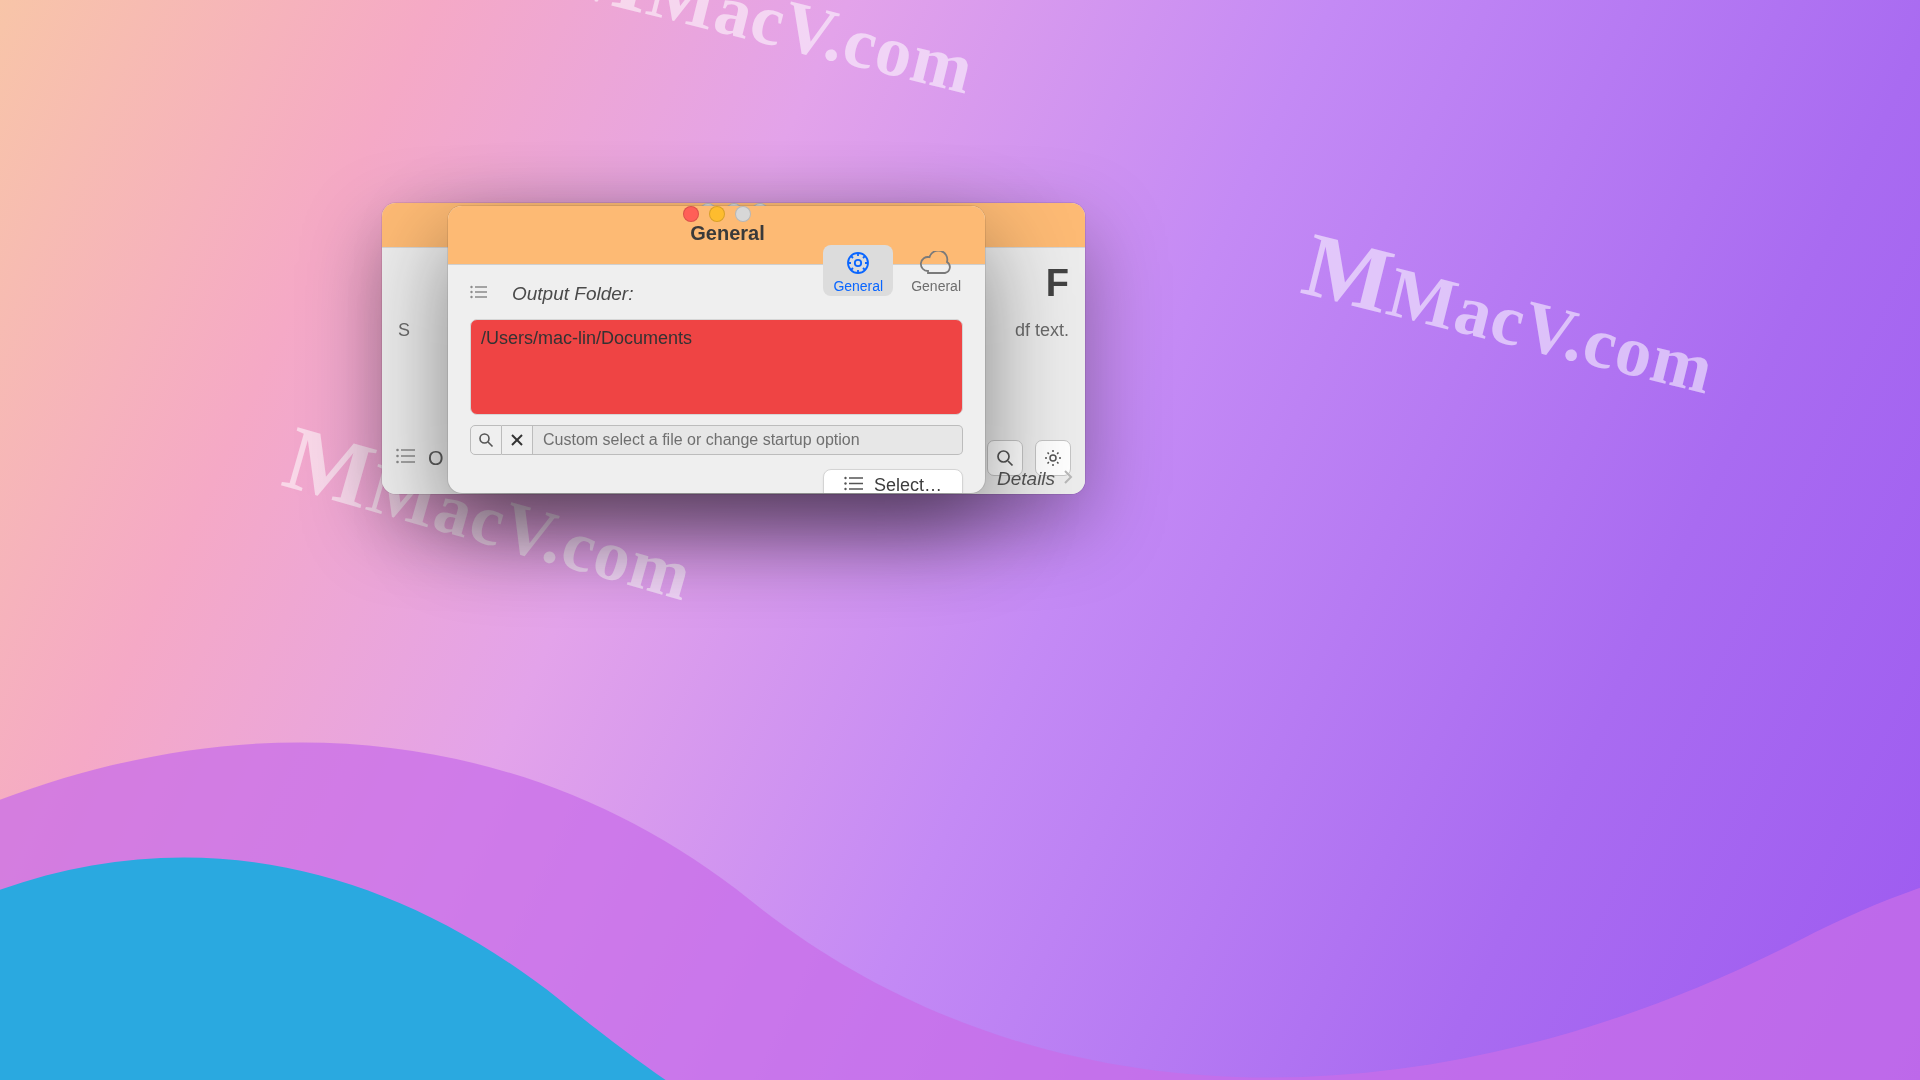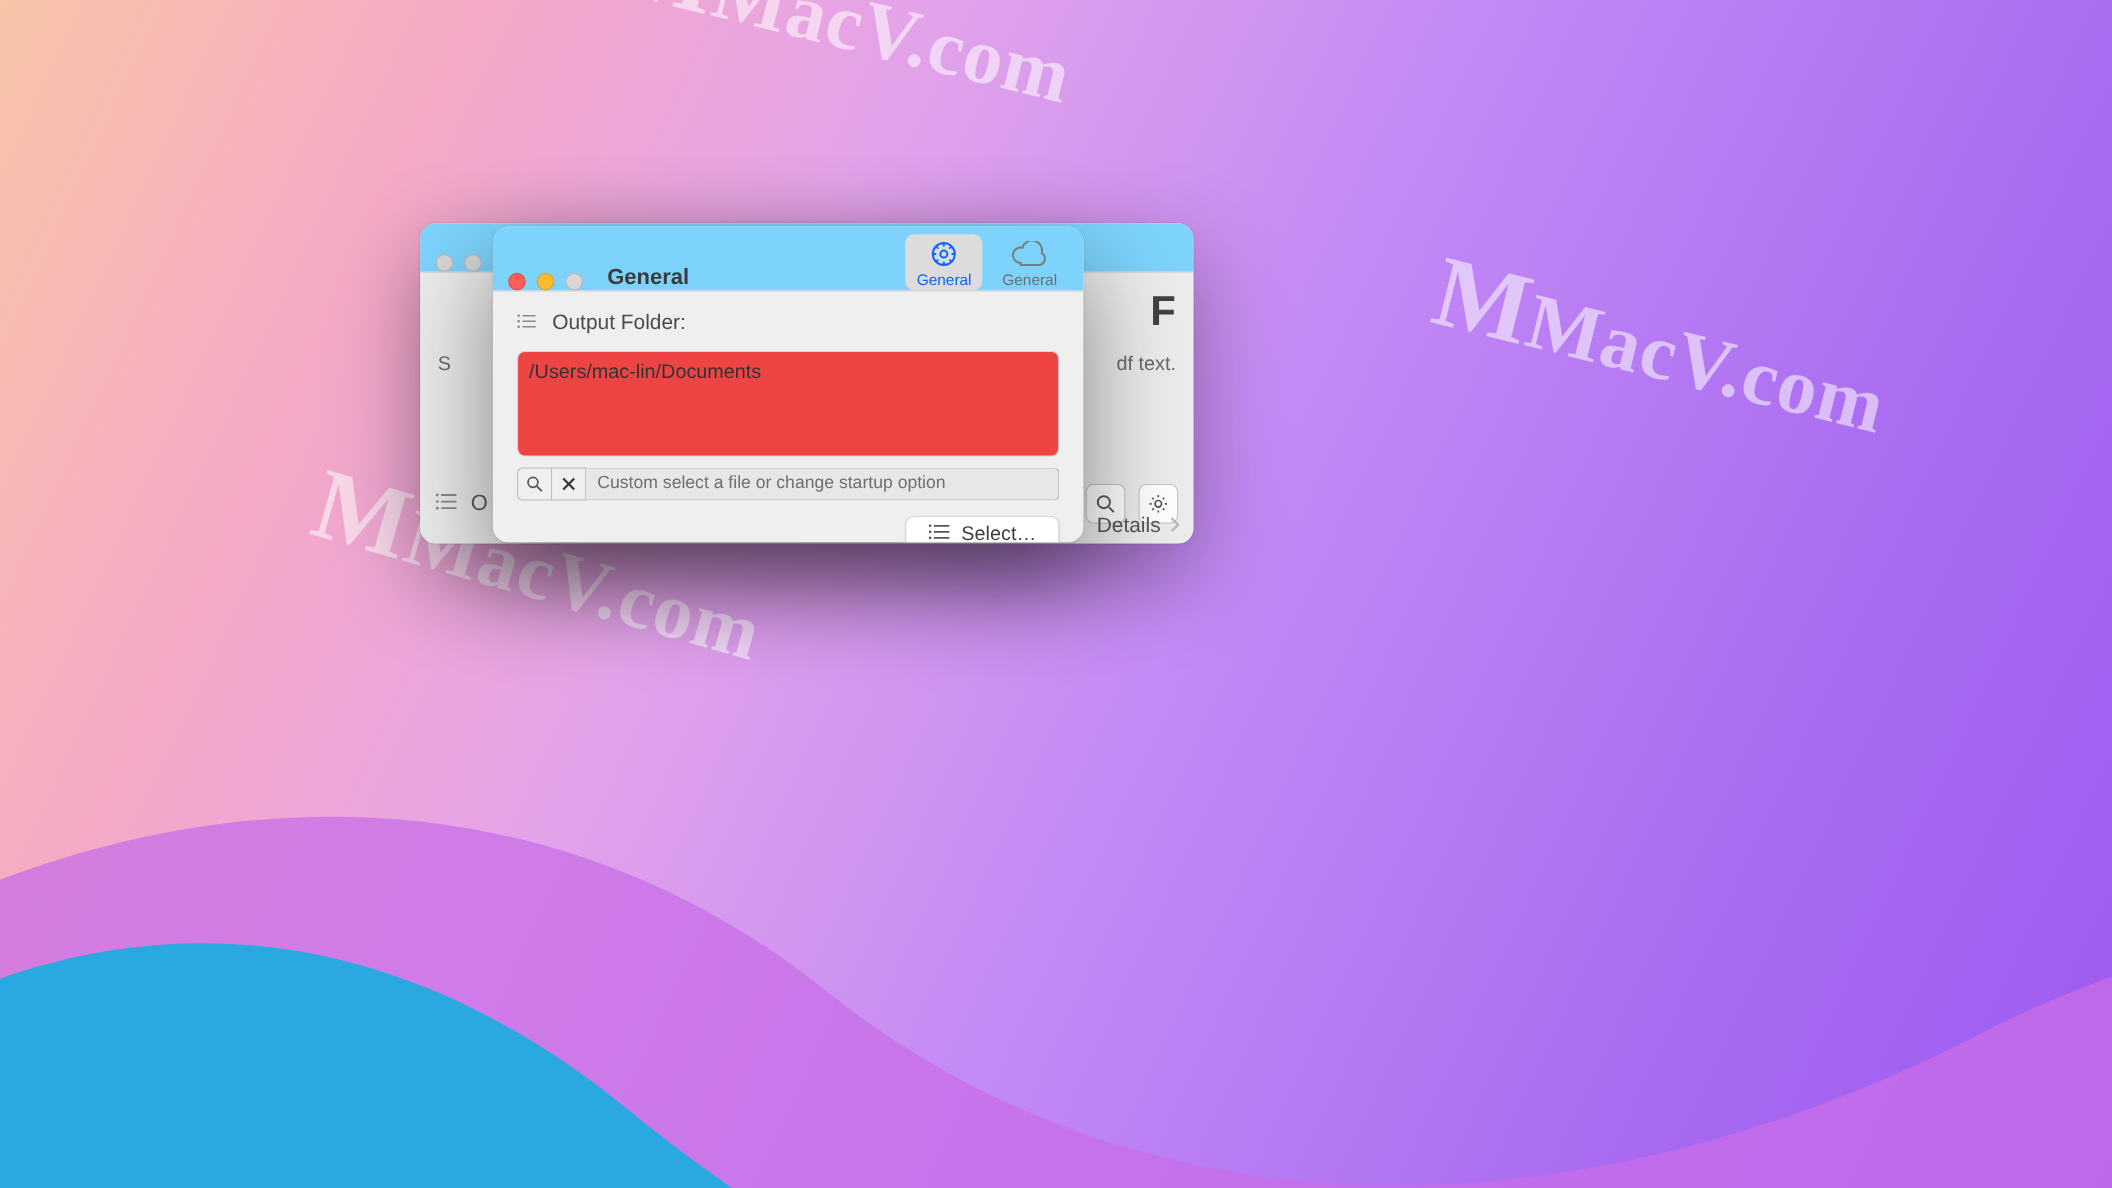"General" .titlebar { align-items: flex-end -> center; background: #7dd3fc -> #fdba74; flex-direction: none -> column }
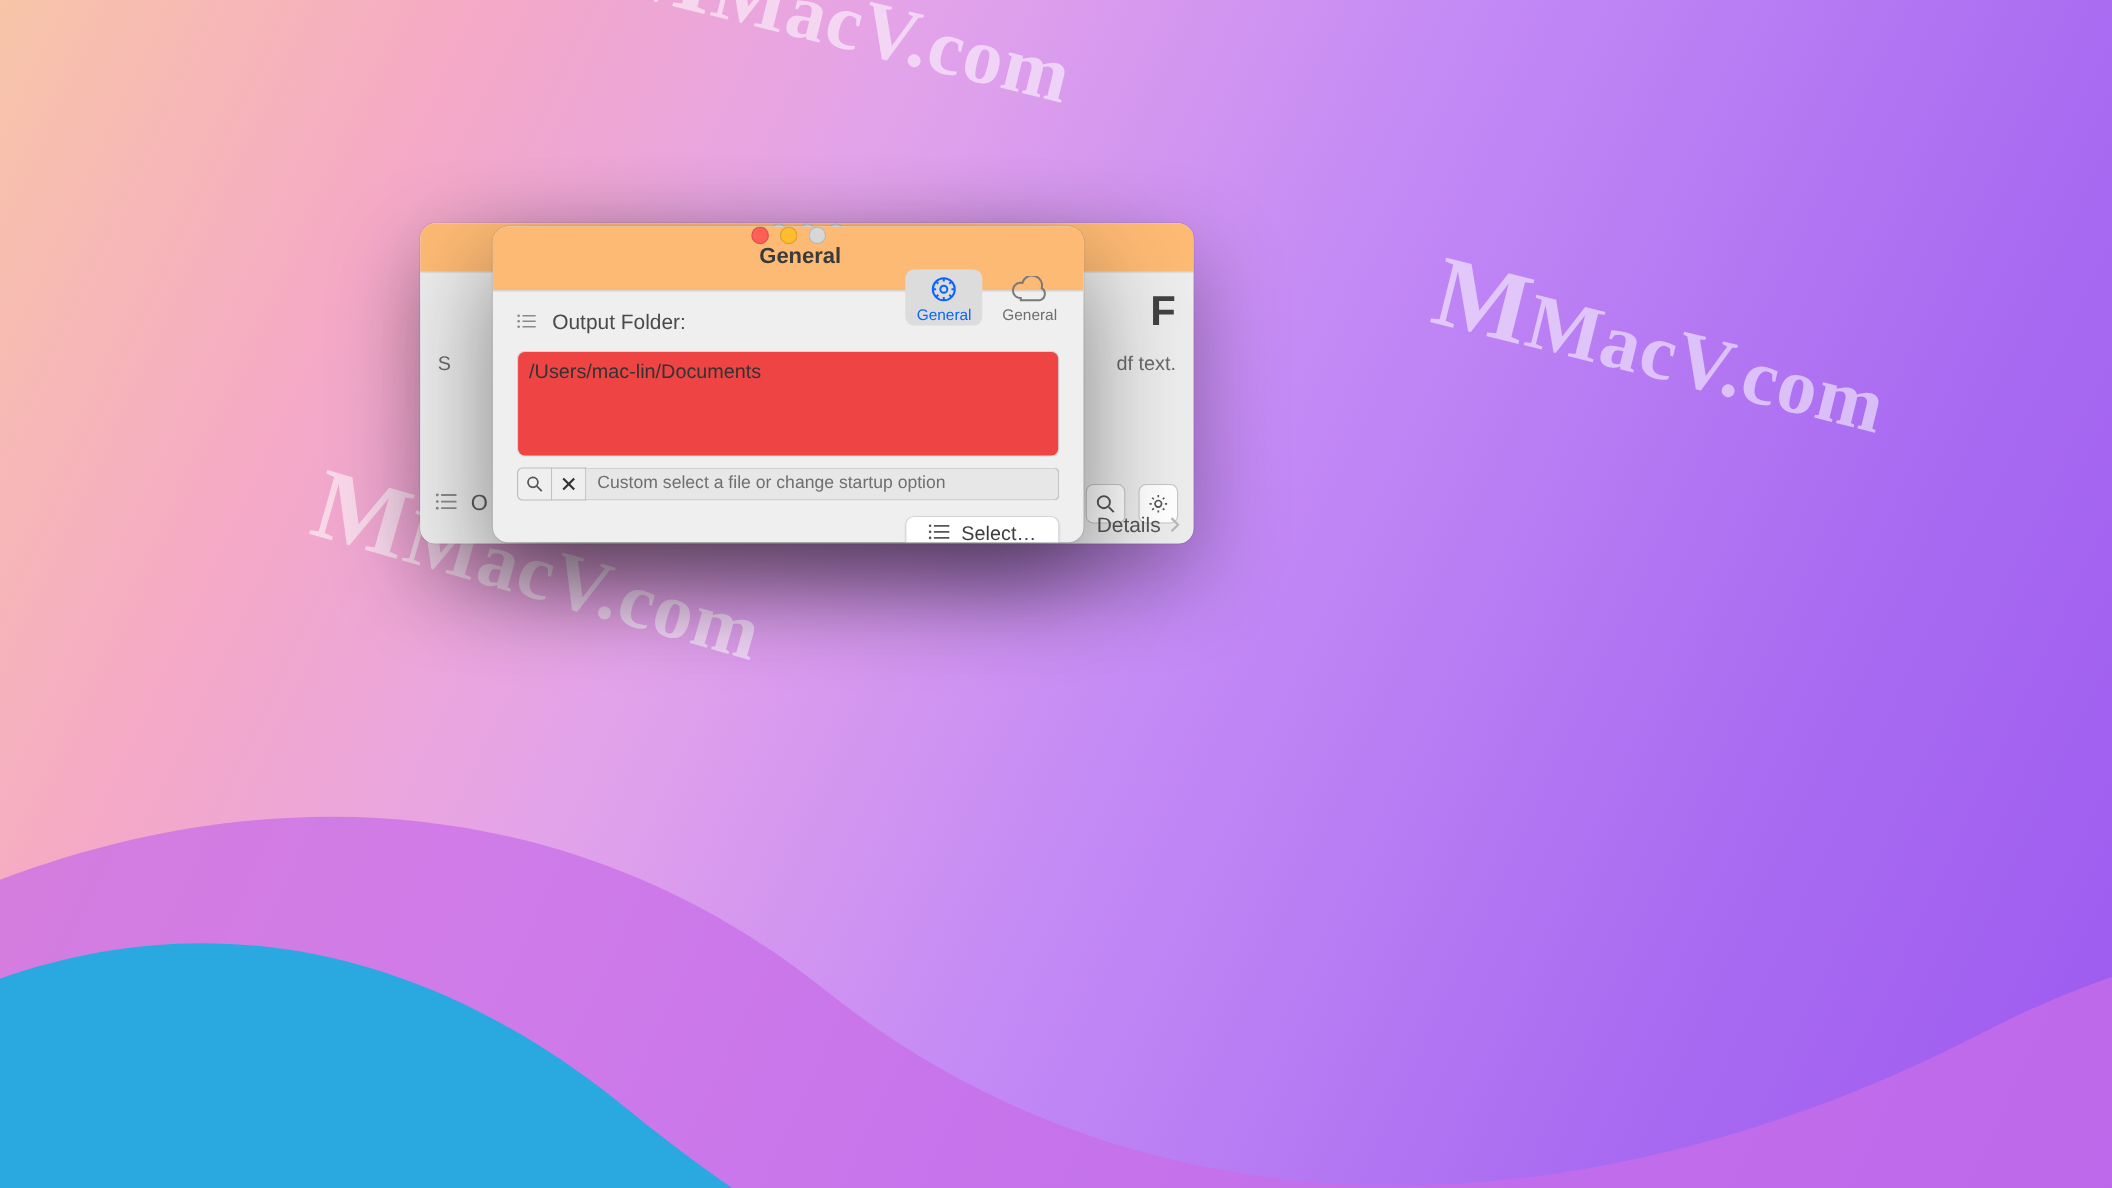"Output Folder:" .row { font-style: none -> italic; gap: 14px -> 24px }
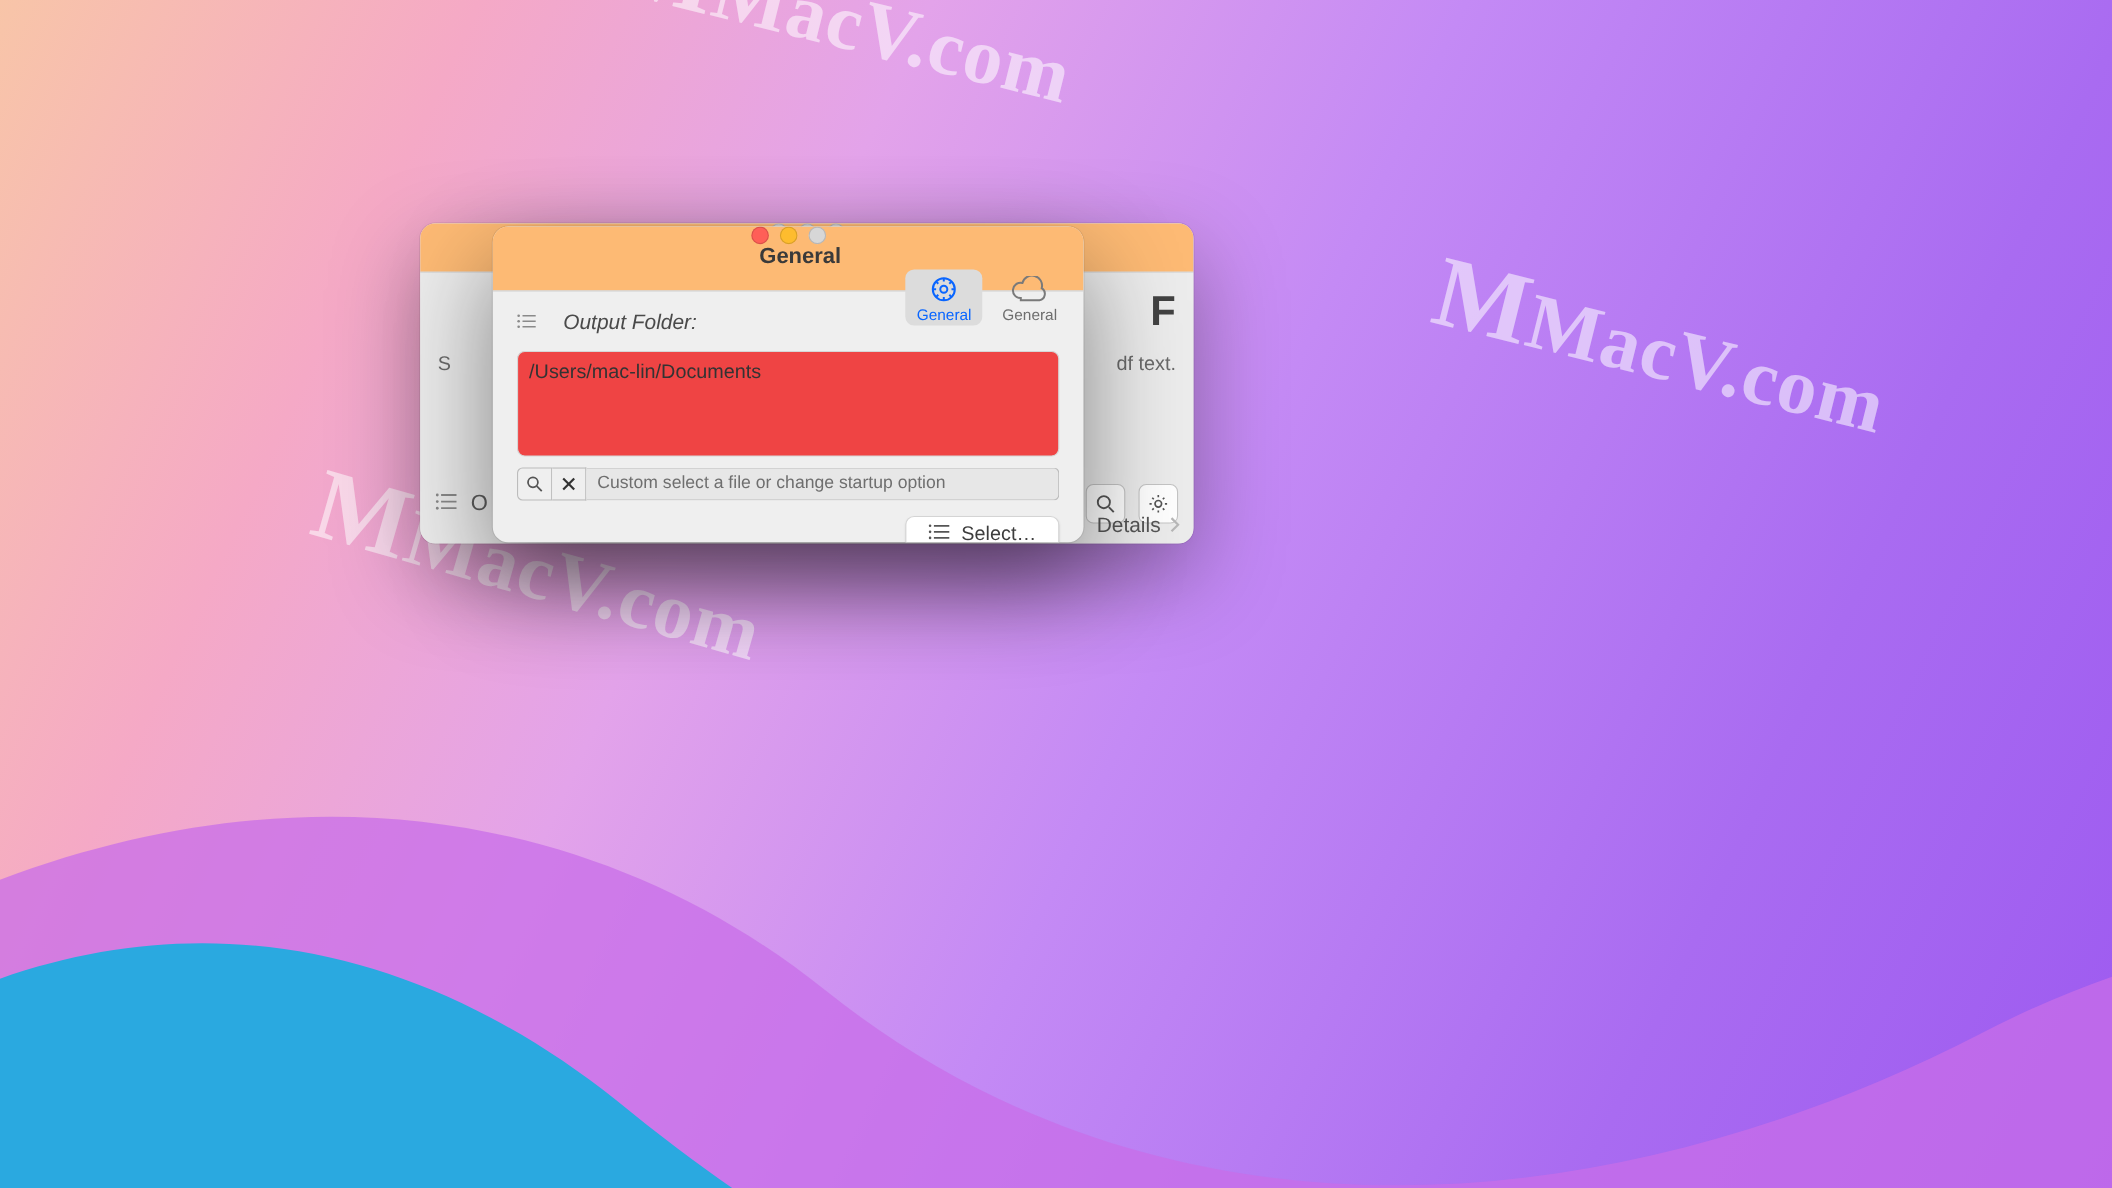"Details" div { font-style: none -> italic }
